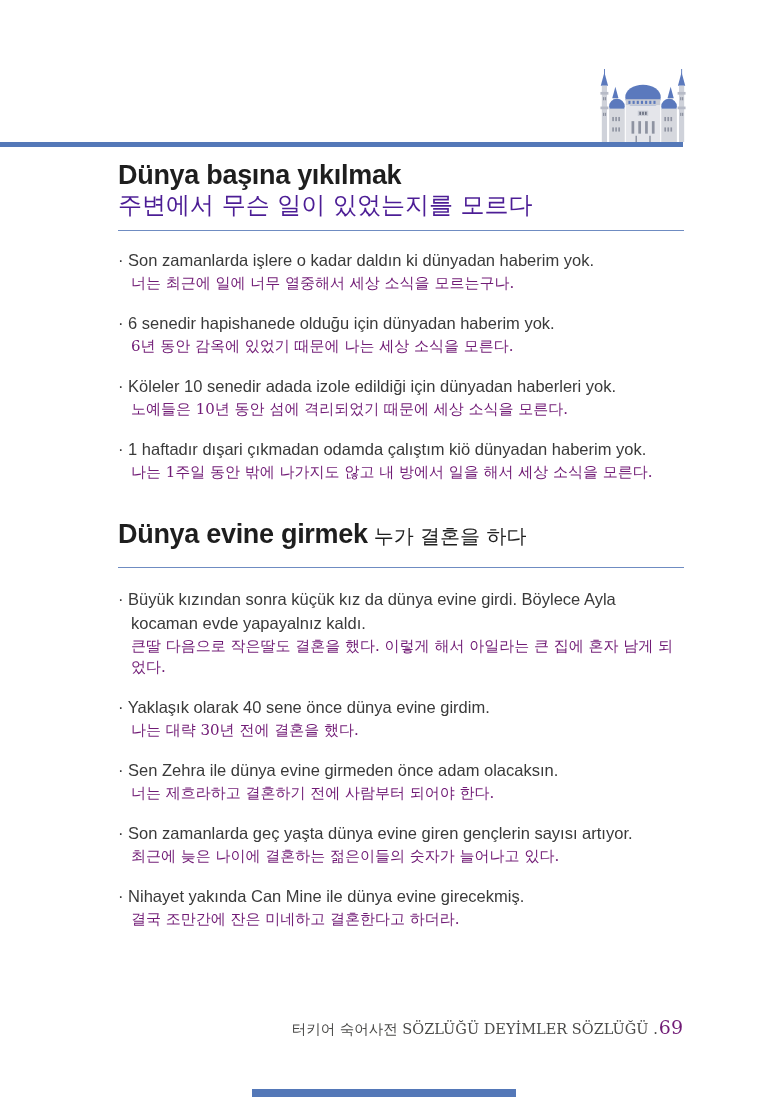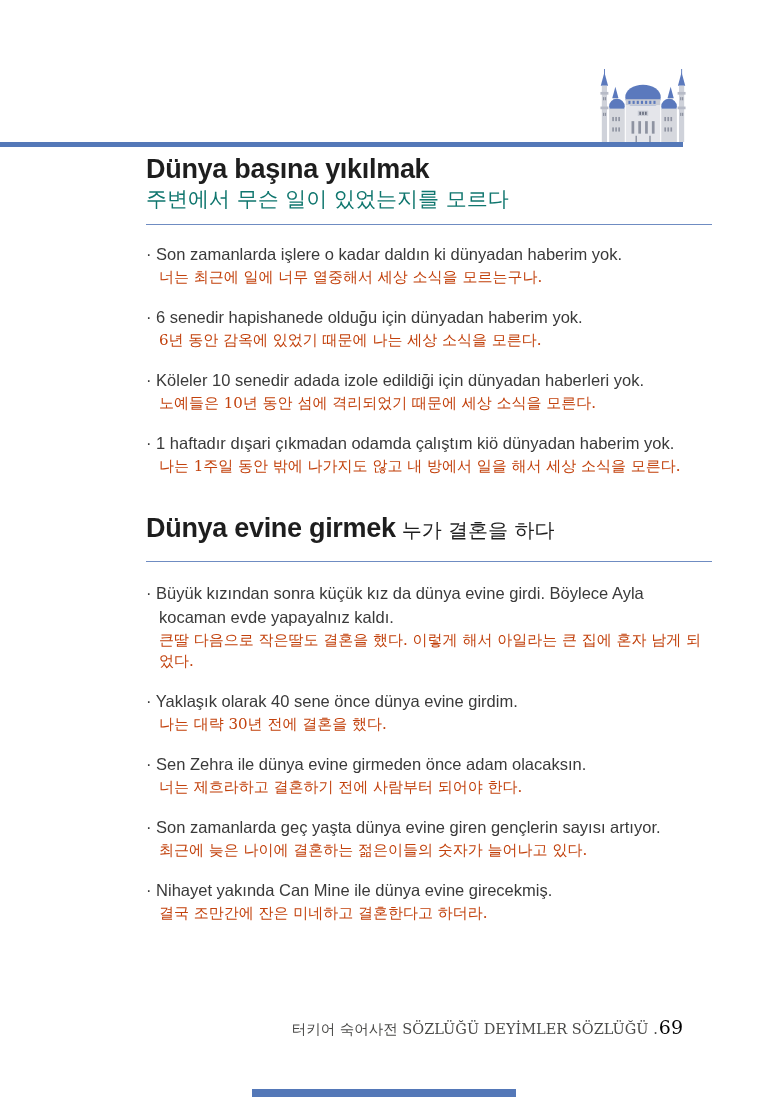"Dünya başına yıkılmak" .content { margin-left: 28px -> none; top: 154px -> 160px }
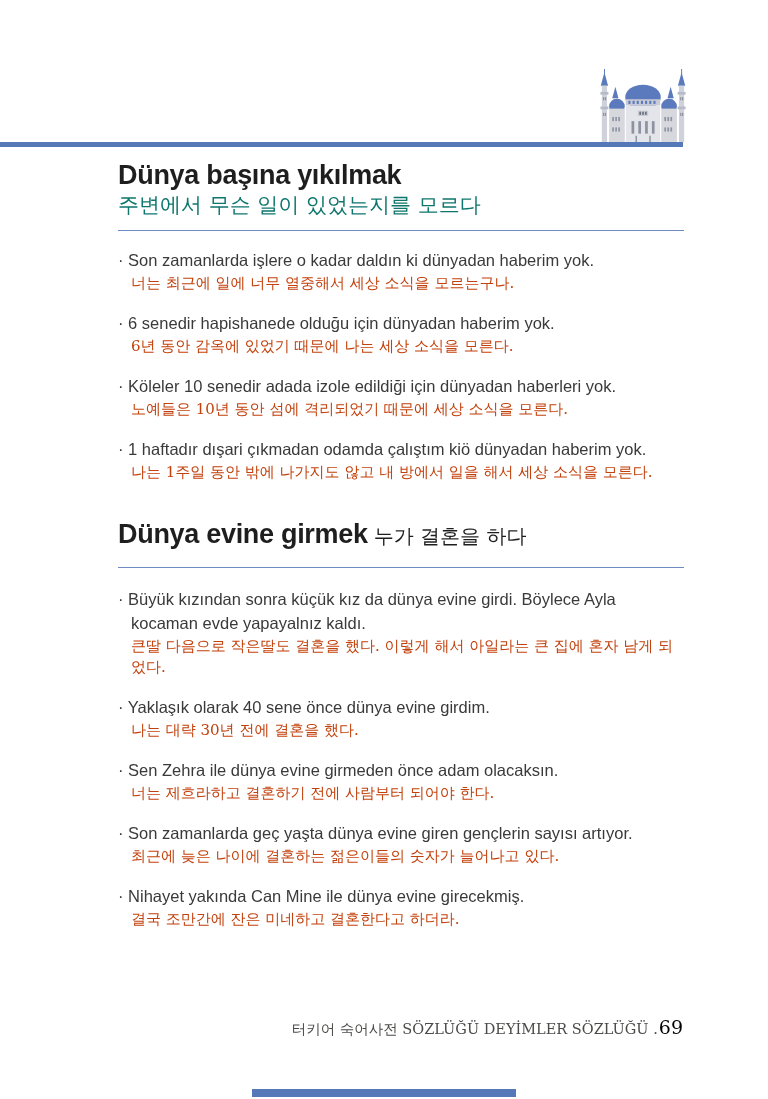"주변에서 무슨 일이 있었는지를 모르다" .subtitle-ko { color: #0f766e -> #4c1d95; font-size: 21px -> 24px }
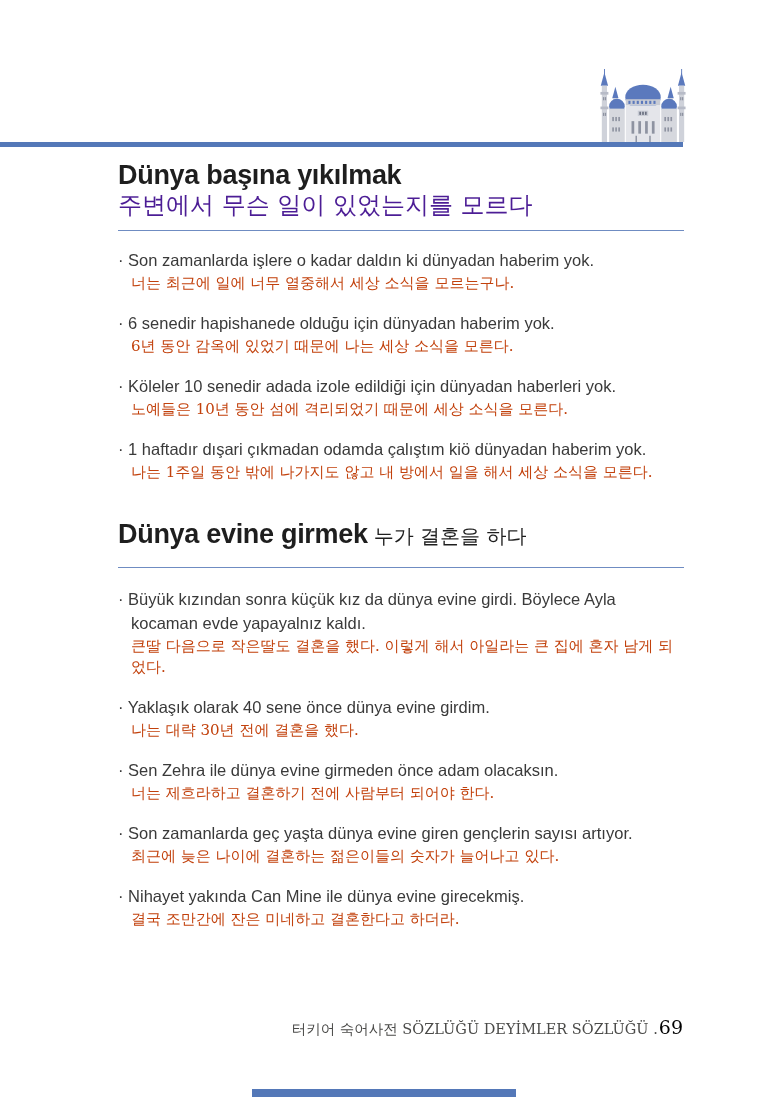"너는 최근에 일에 너무 열중해서" .example .ko-line { color: #c2410c -> #701a75 }
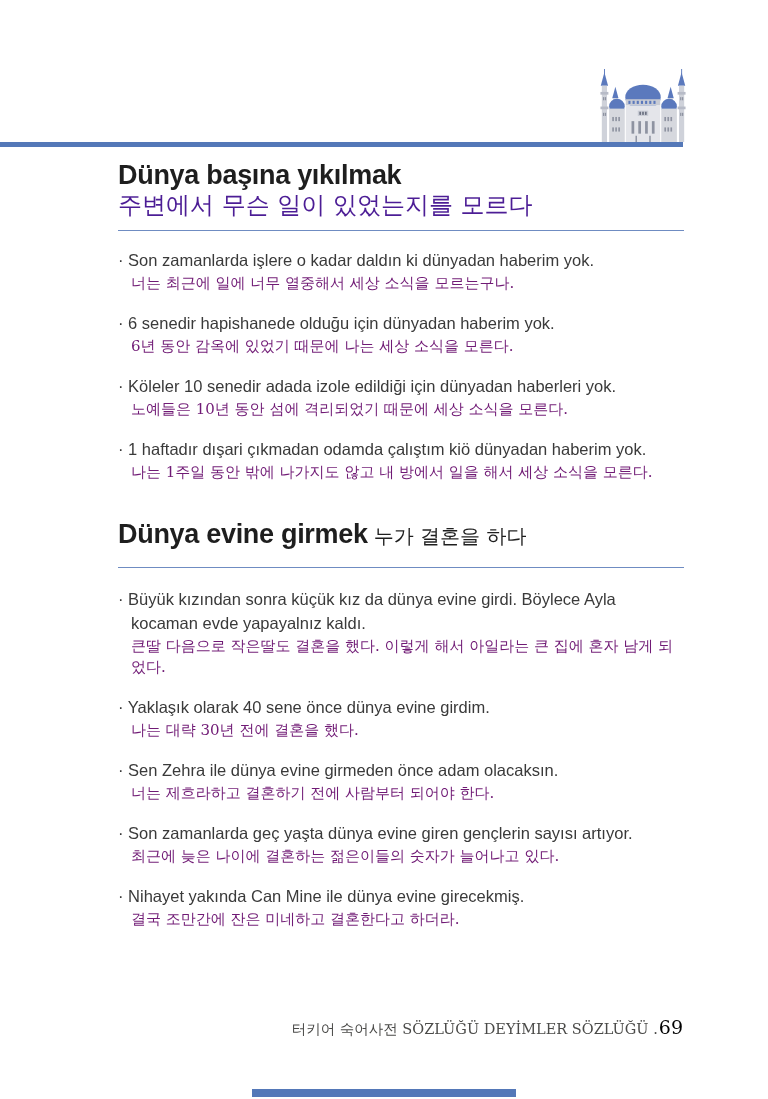"69" .footer .page-num { color: #000000 -> #701a75 }
